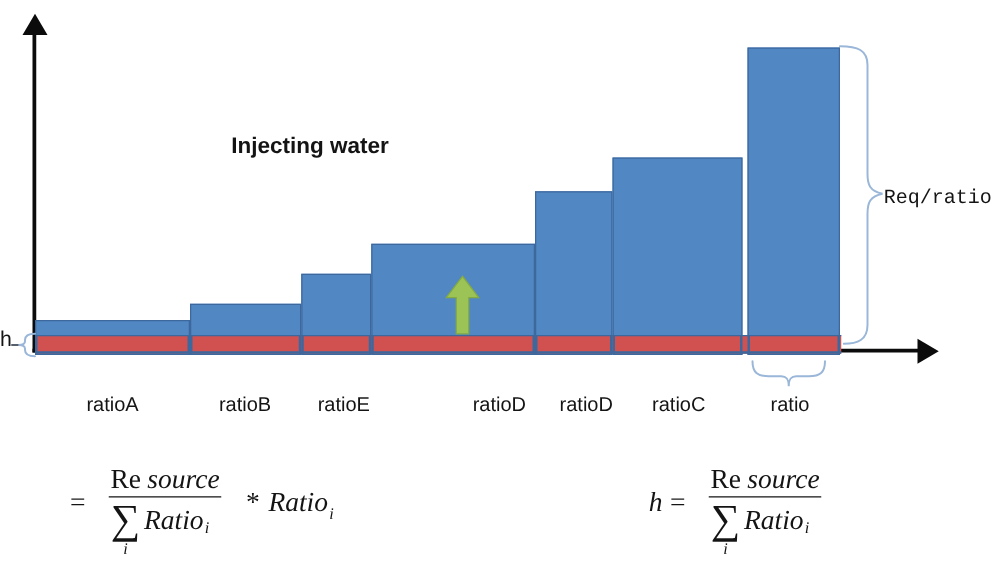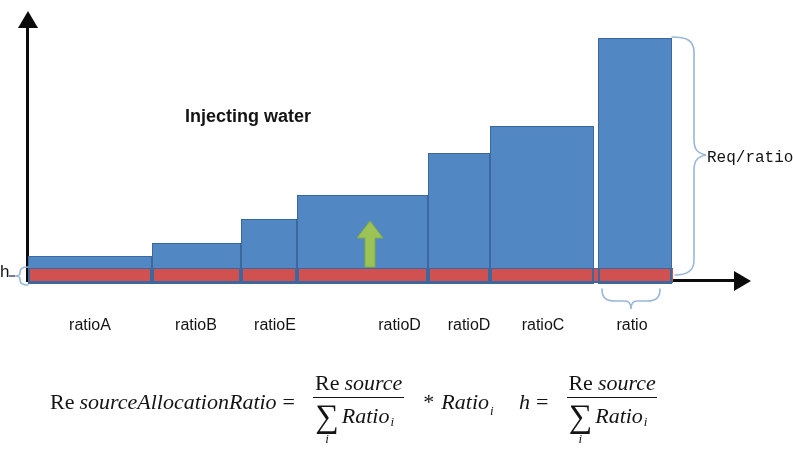"Re sourceAllocationRatio" span { html: <span><span>Re</span><span>sourceAllocationRatio</span></span> -> none }
